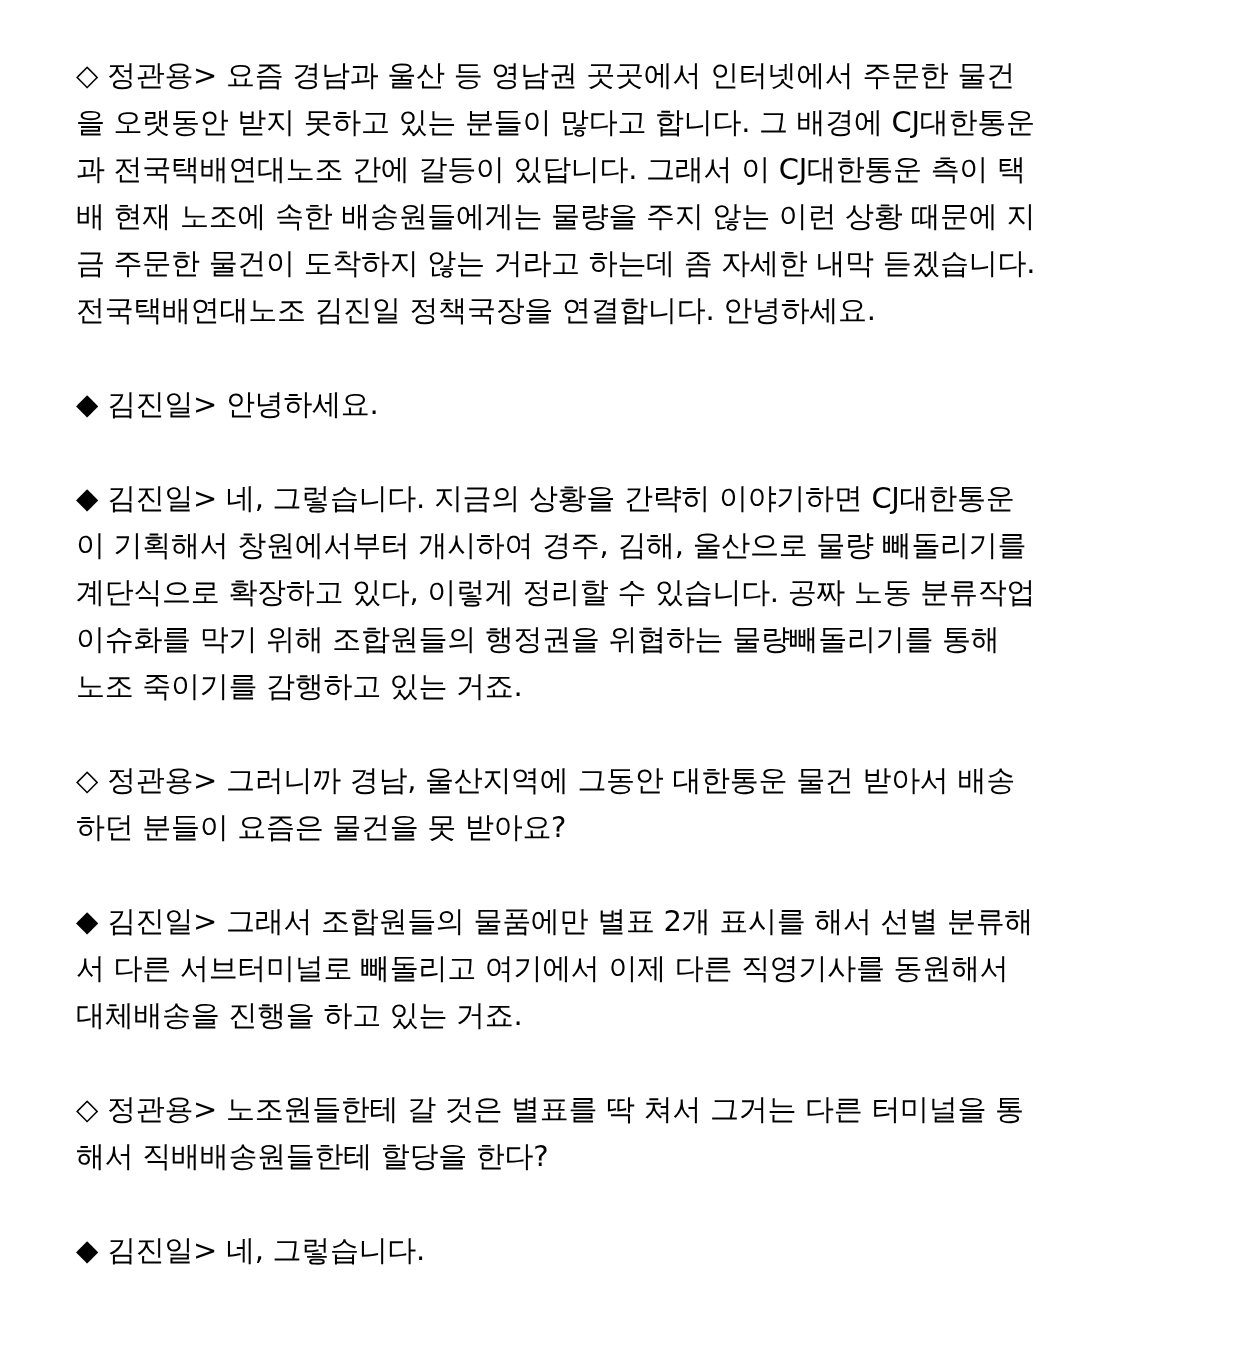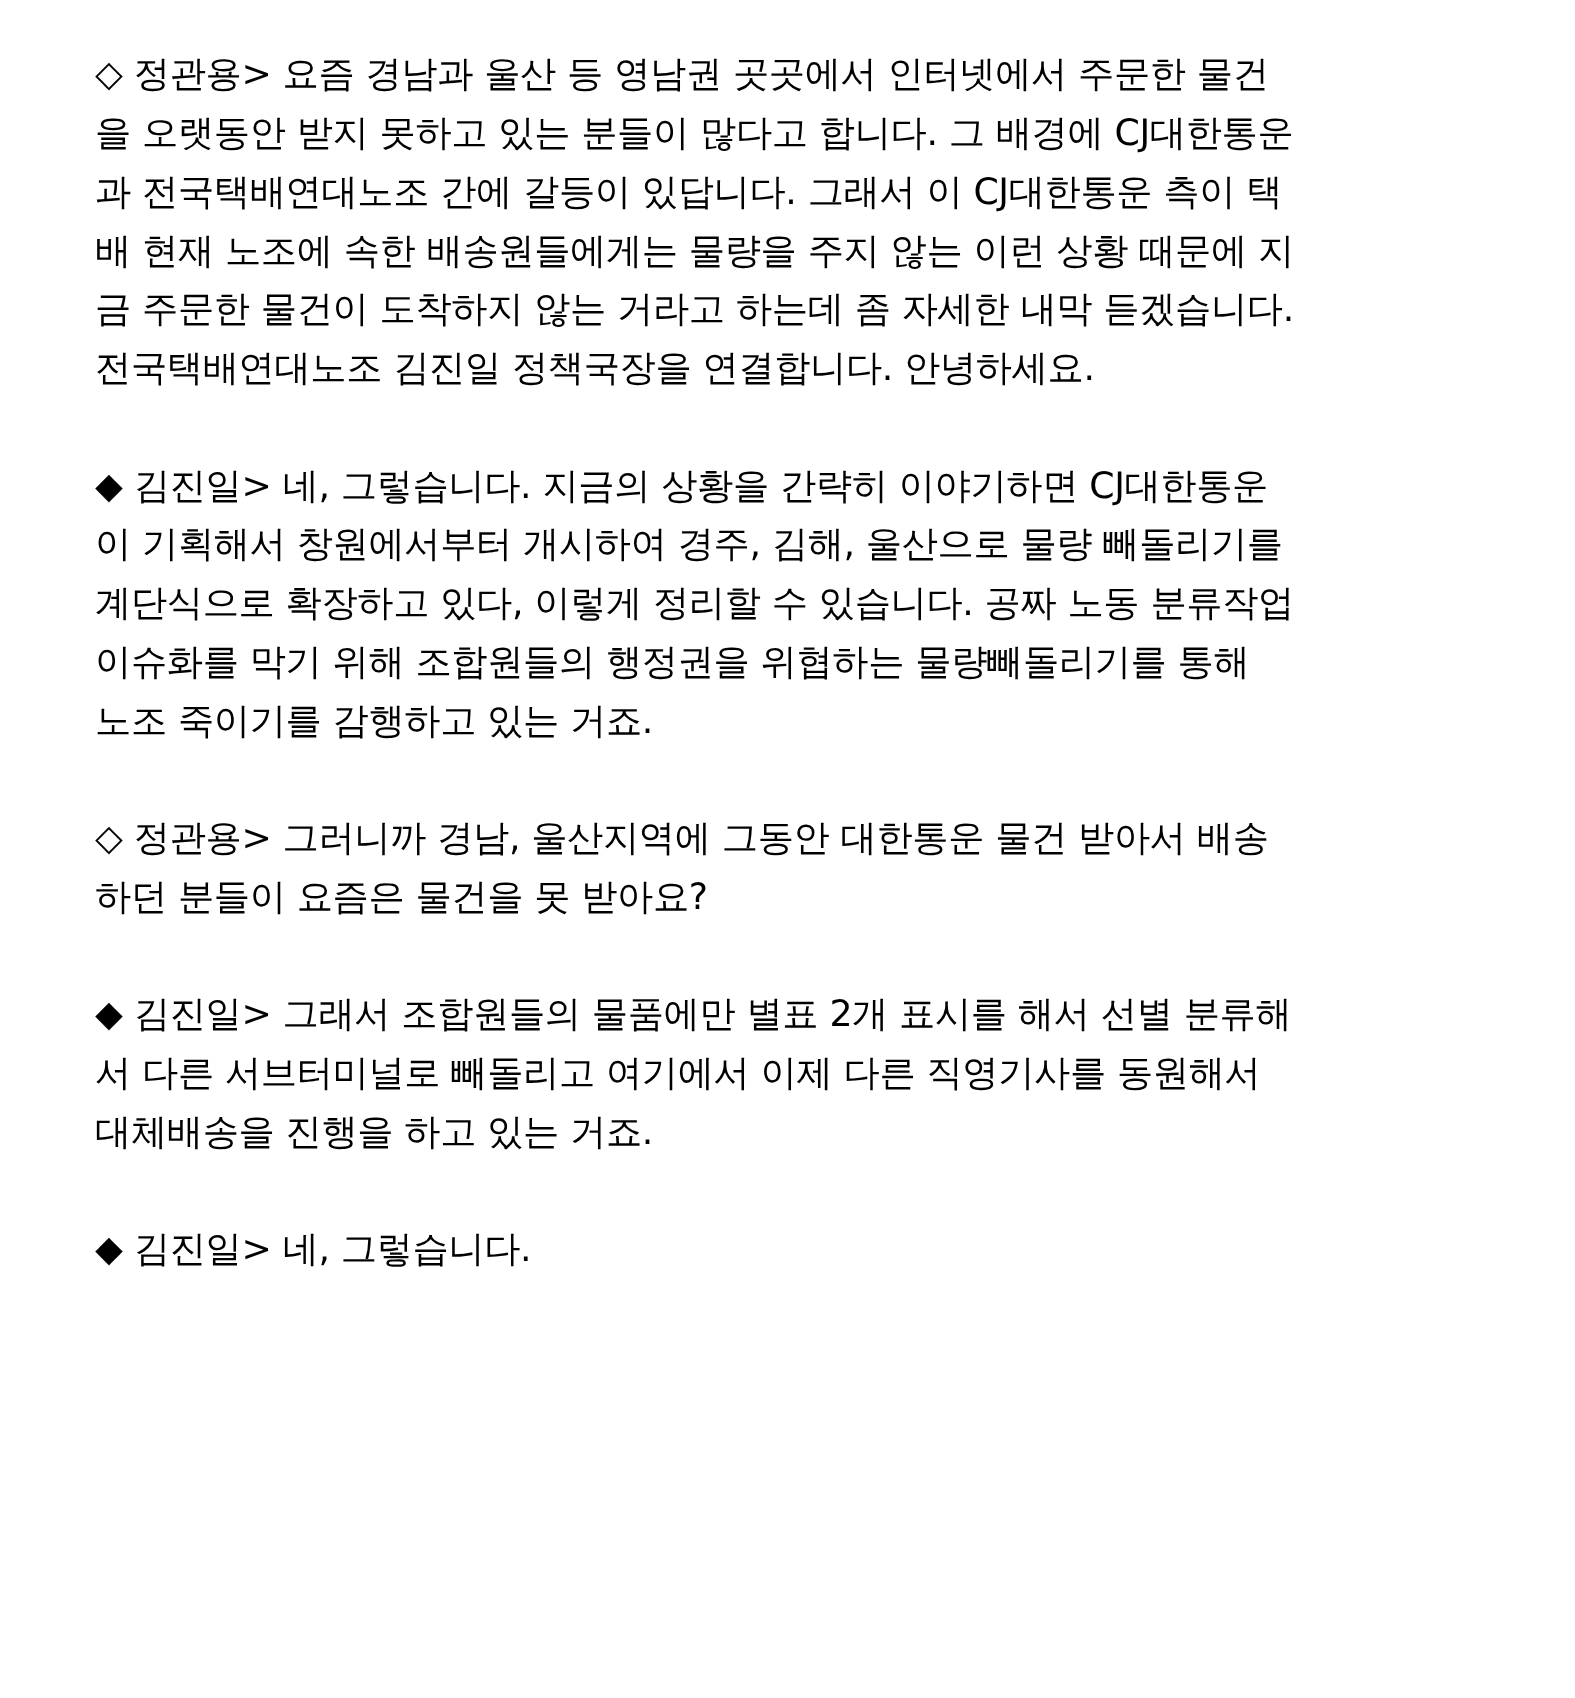"◇ 정관용> 요즘 경남과 울산" .doc { padding: 36px 64px 0 76px -> 52px 64px 0 76px }
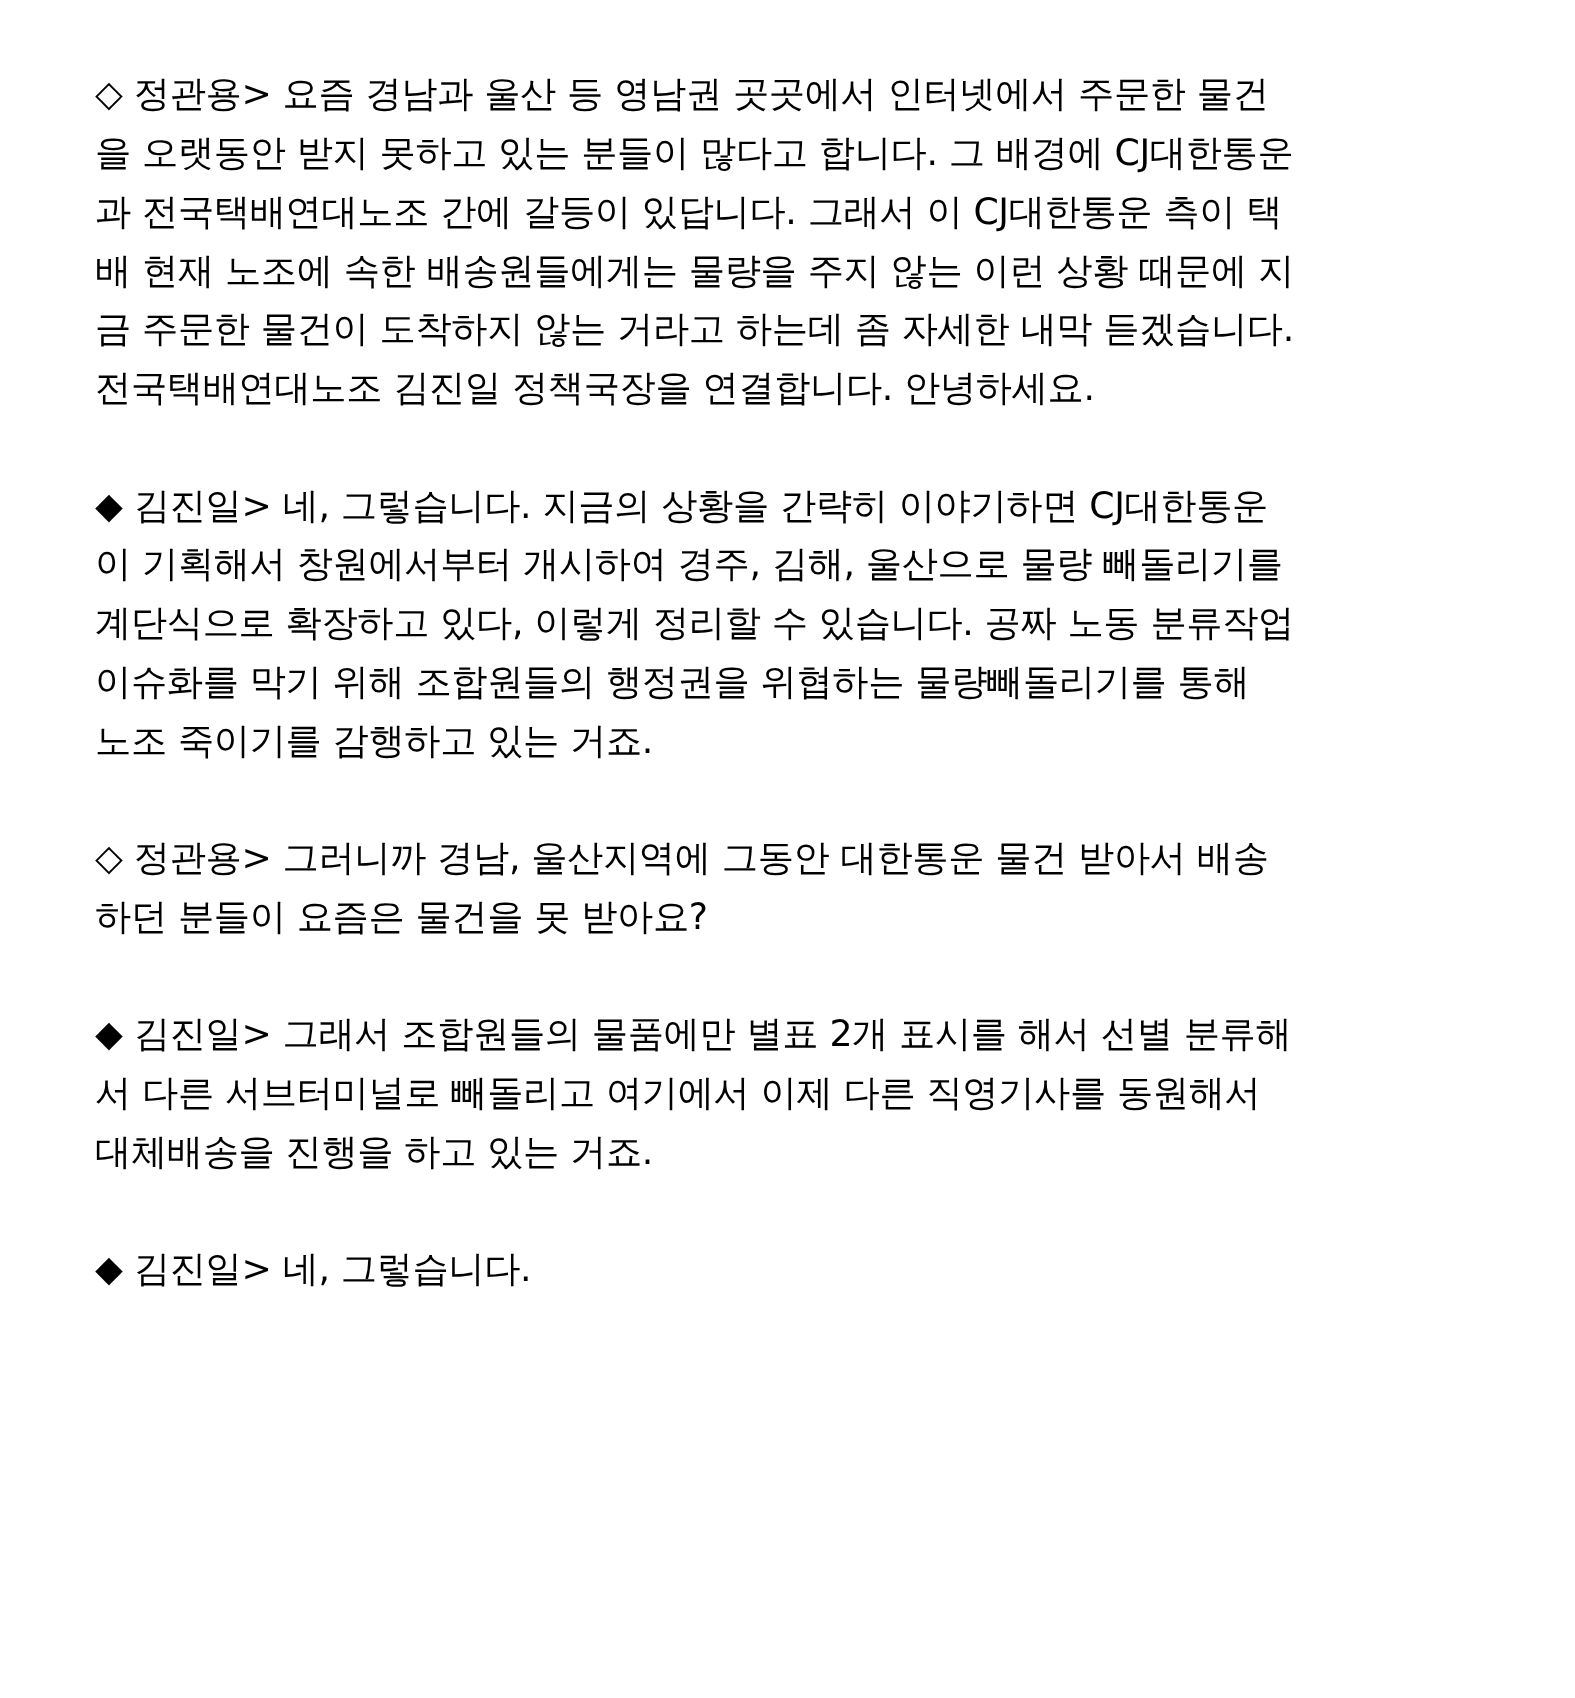"◆ 김진일> 안녕하세요." p.para { html: none -> <p> <span>◆</span><span>김진일&gt; 안녕하세요.</span> </p> }
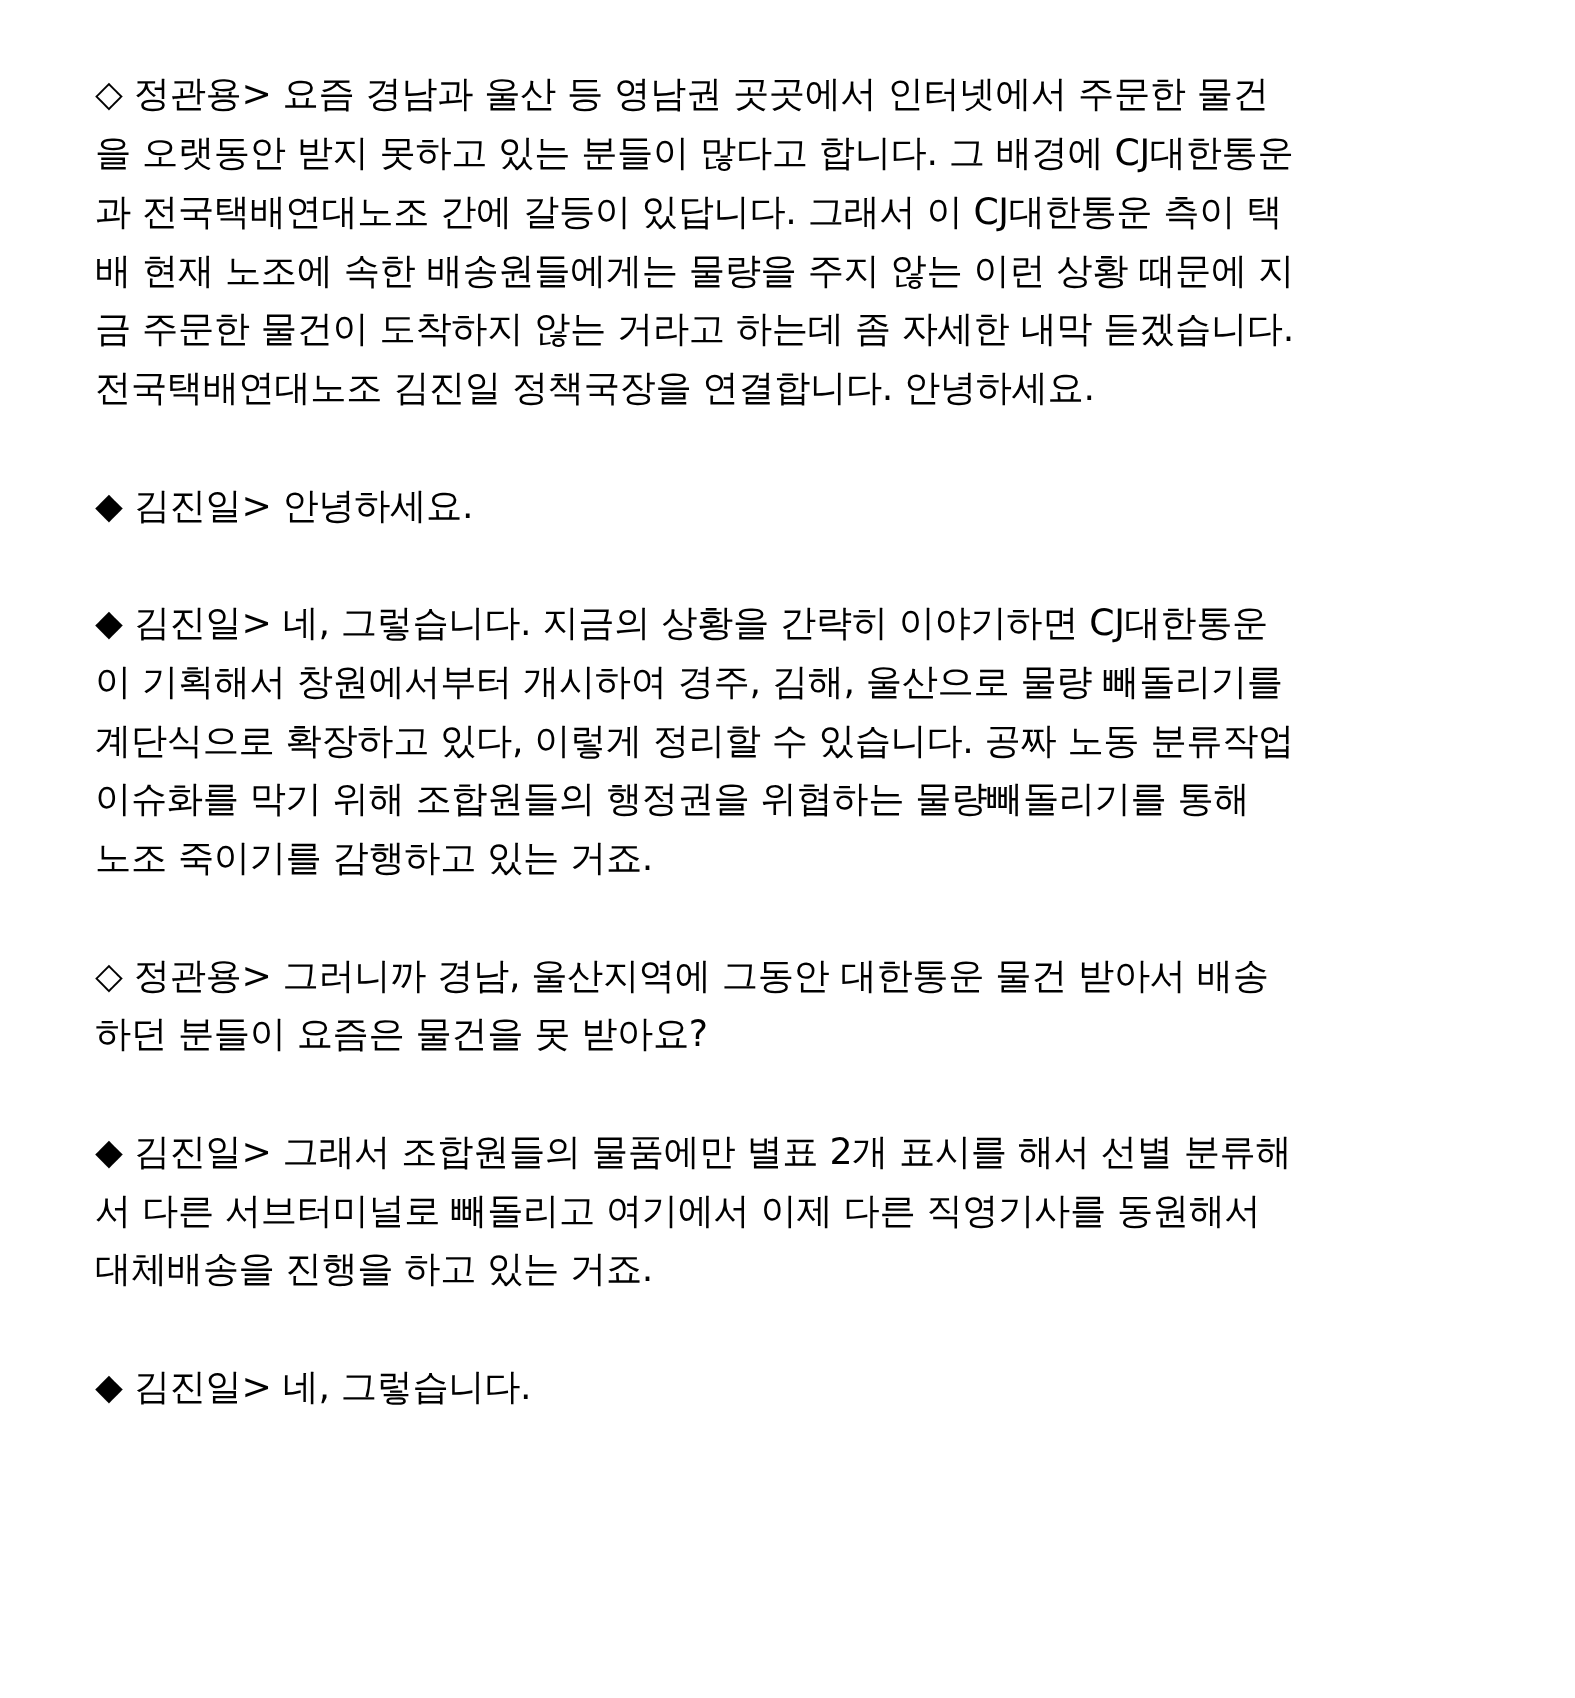"◇ 정관용> 노조원들한테 갈 것은" p.para { html: none -> <p> <span>◇</span><span>정관용&gt; 노조원들한테 갈 것은 별표를 딱 쳐서 그거는 다른 터미널을 통해서 직배배송원들한테 할당을 한다?</span> </p> }
